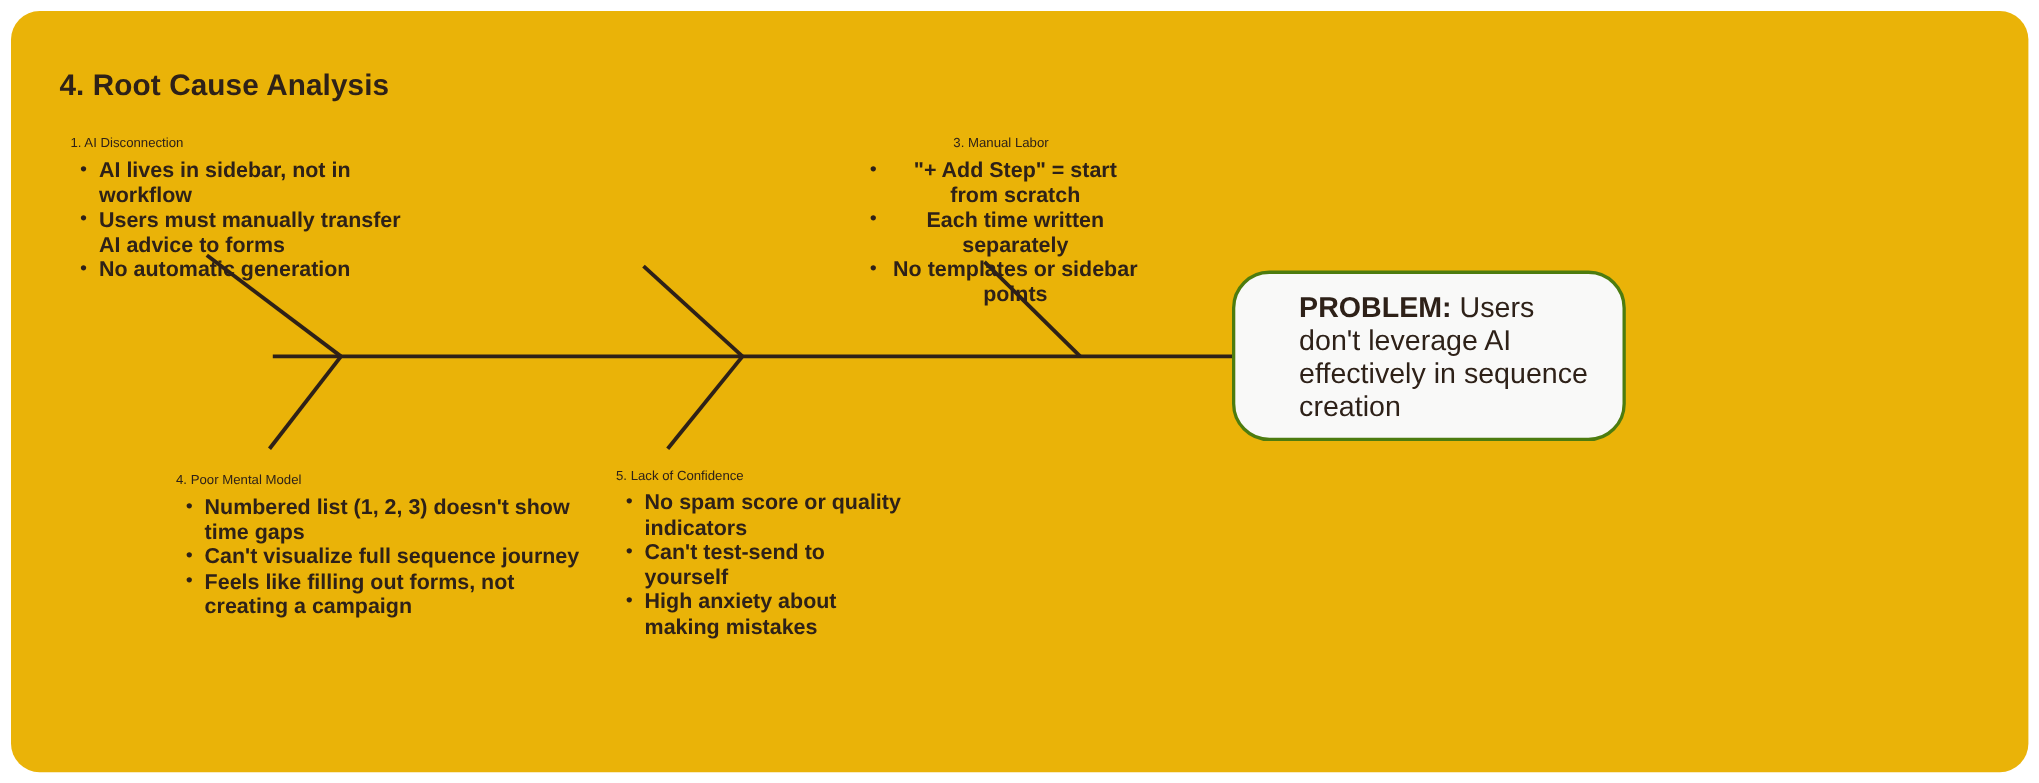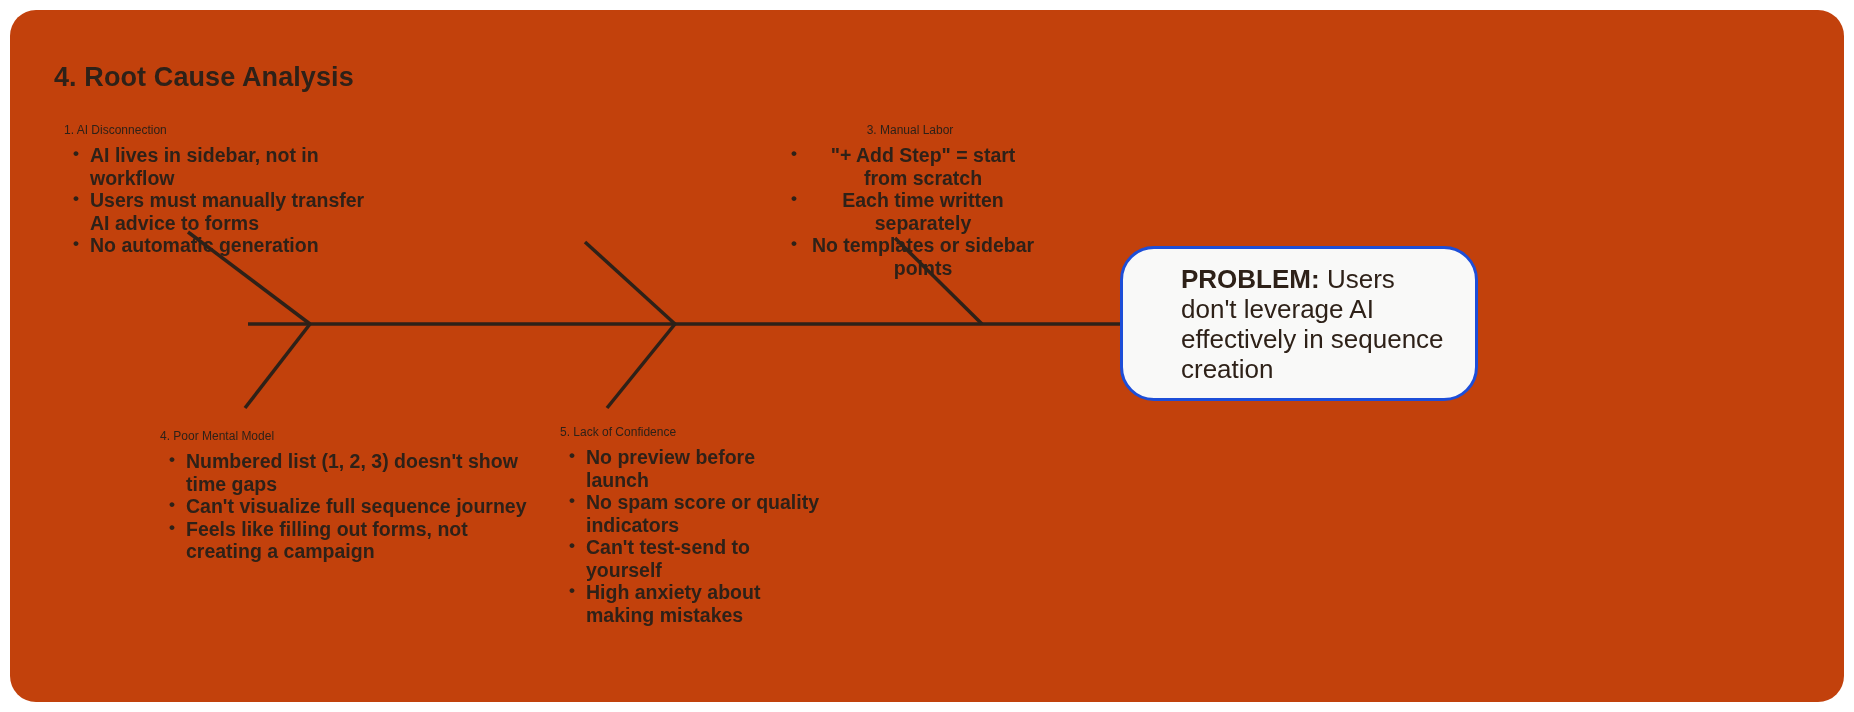"4. Root Cause Analysis" #canvas { background: #c2410c -> #eab308 }
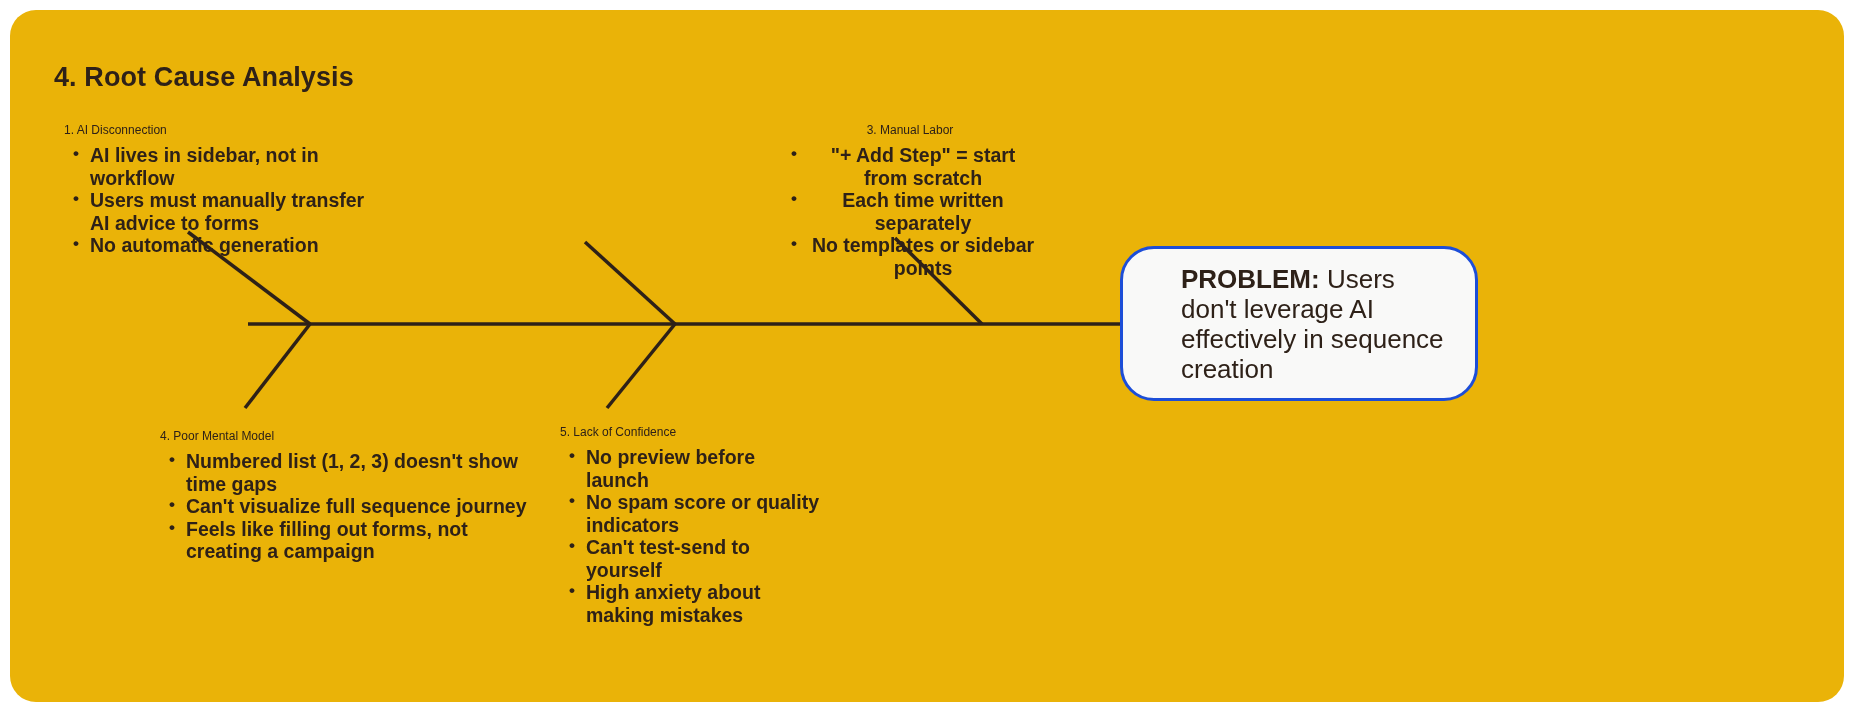"PROBLEM: Users don't leverage AI" #problem-box { border: 3px solid #1d4ed8 -> 3px solid #4d7c0f }
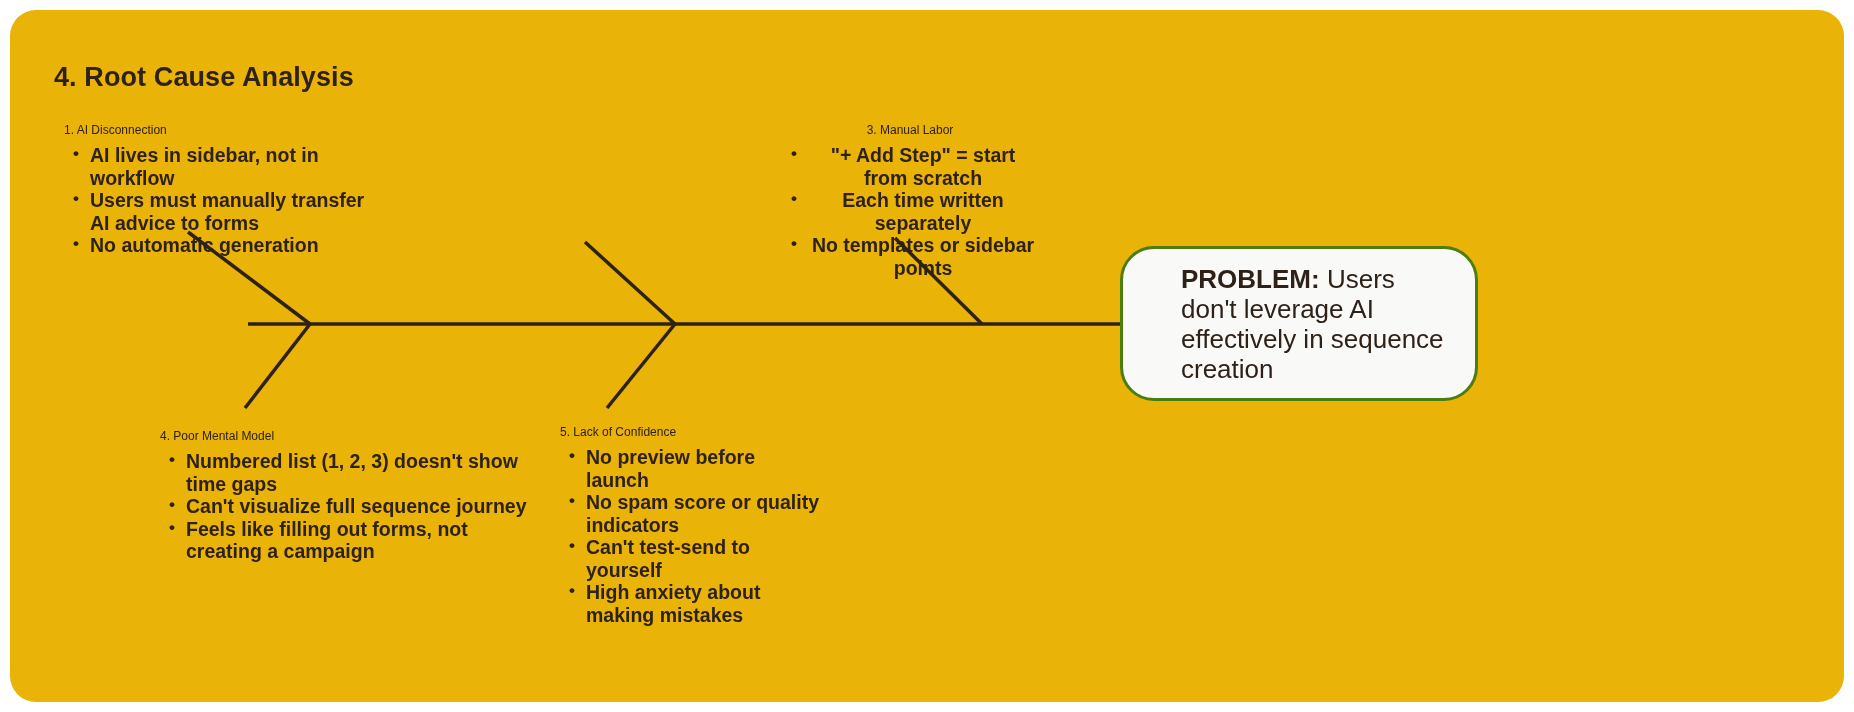"No preview before launch" li { html: <li>No preview before launch</li> -> none }
